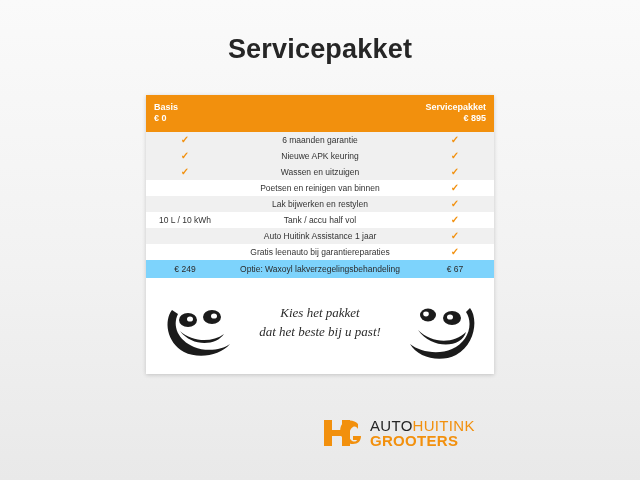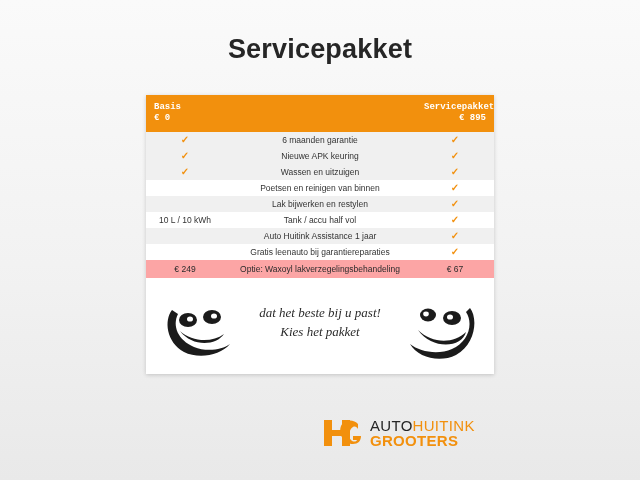"Basis" table.pkg th { font-family: Liberation Mono, monospace -> none }
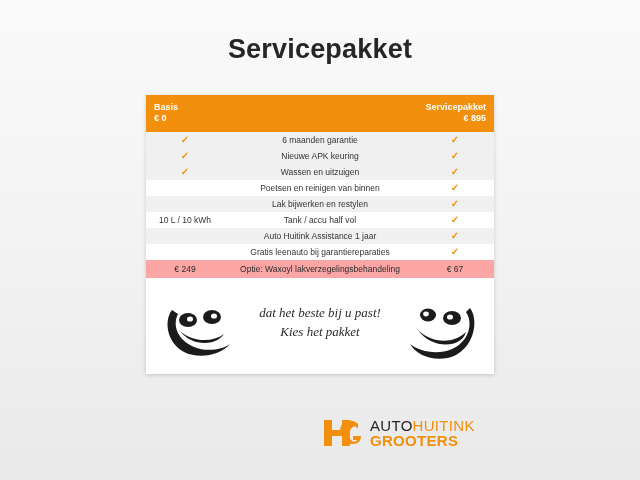"€ 249" tr.optionrow td { background: #fca5a5 -> #7dd3fc }
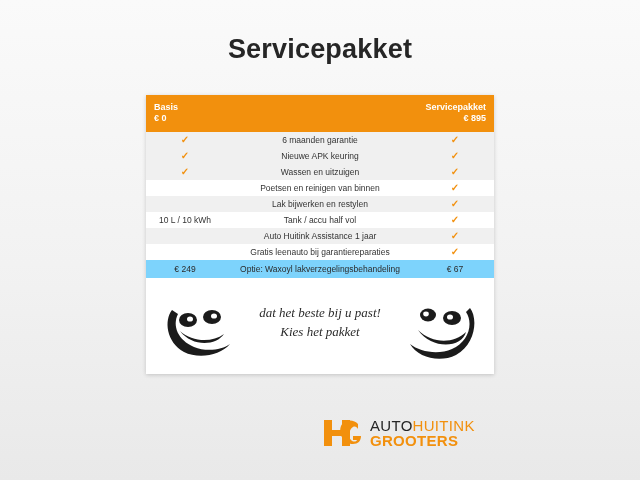"dat het beste bij u" div { order: before "Kies het pakket" -> after "Kies het pakket" }
